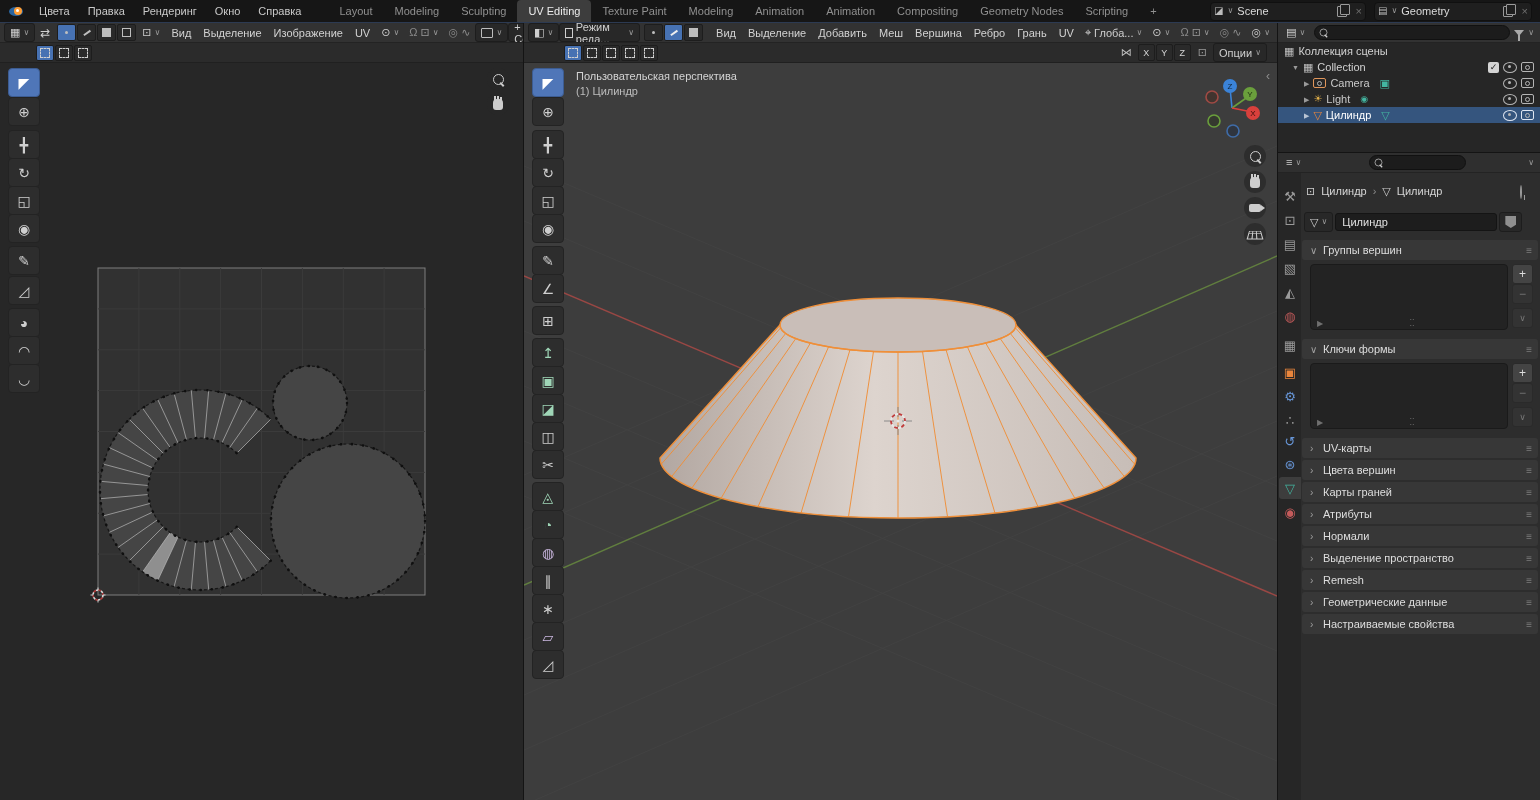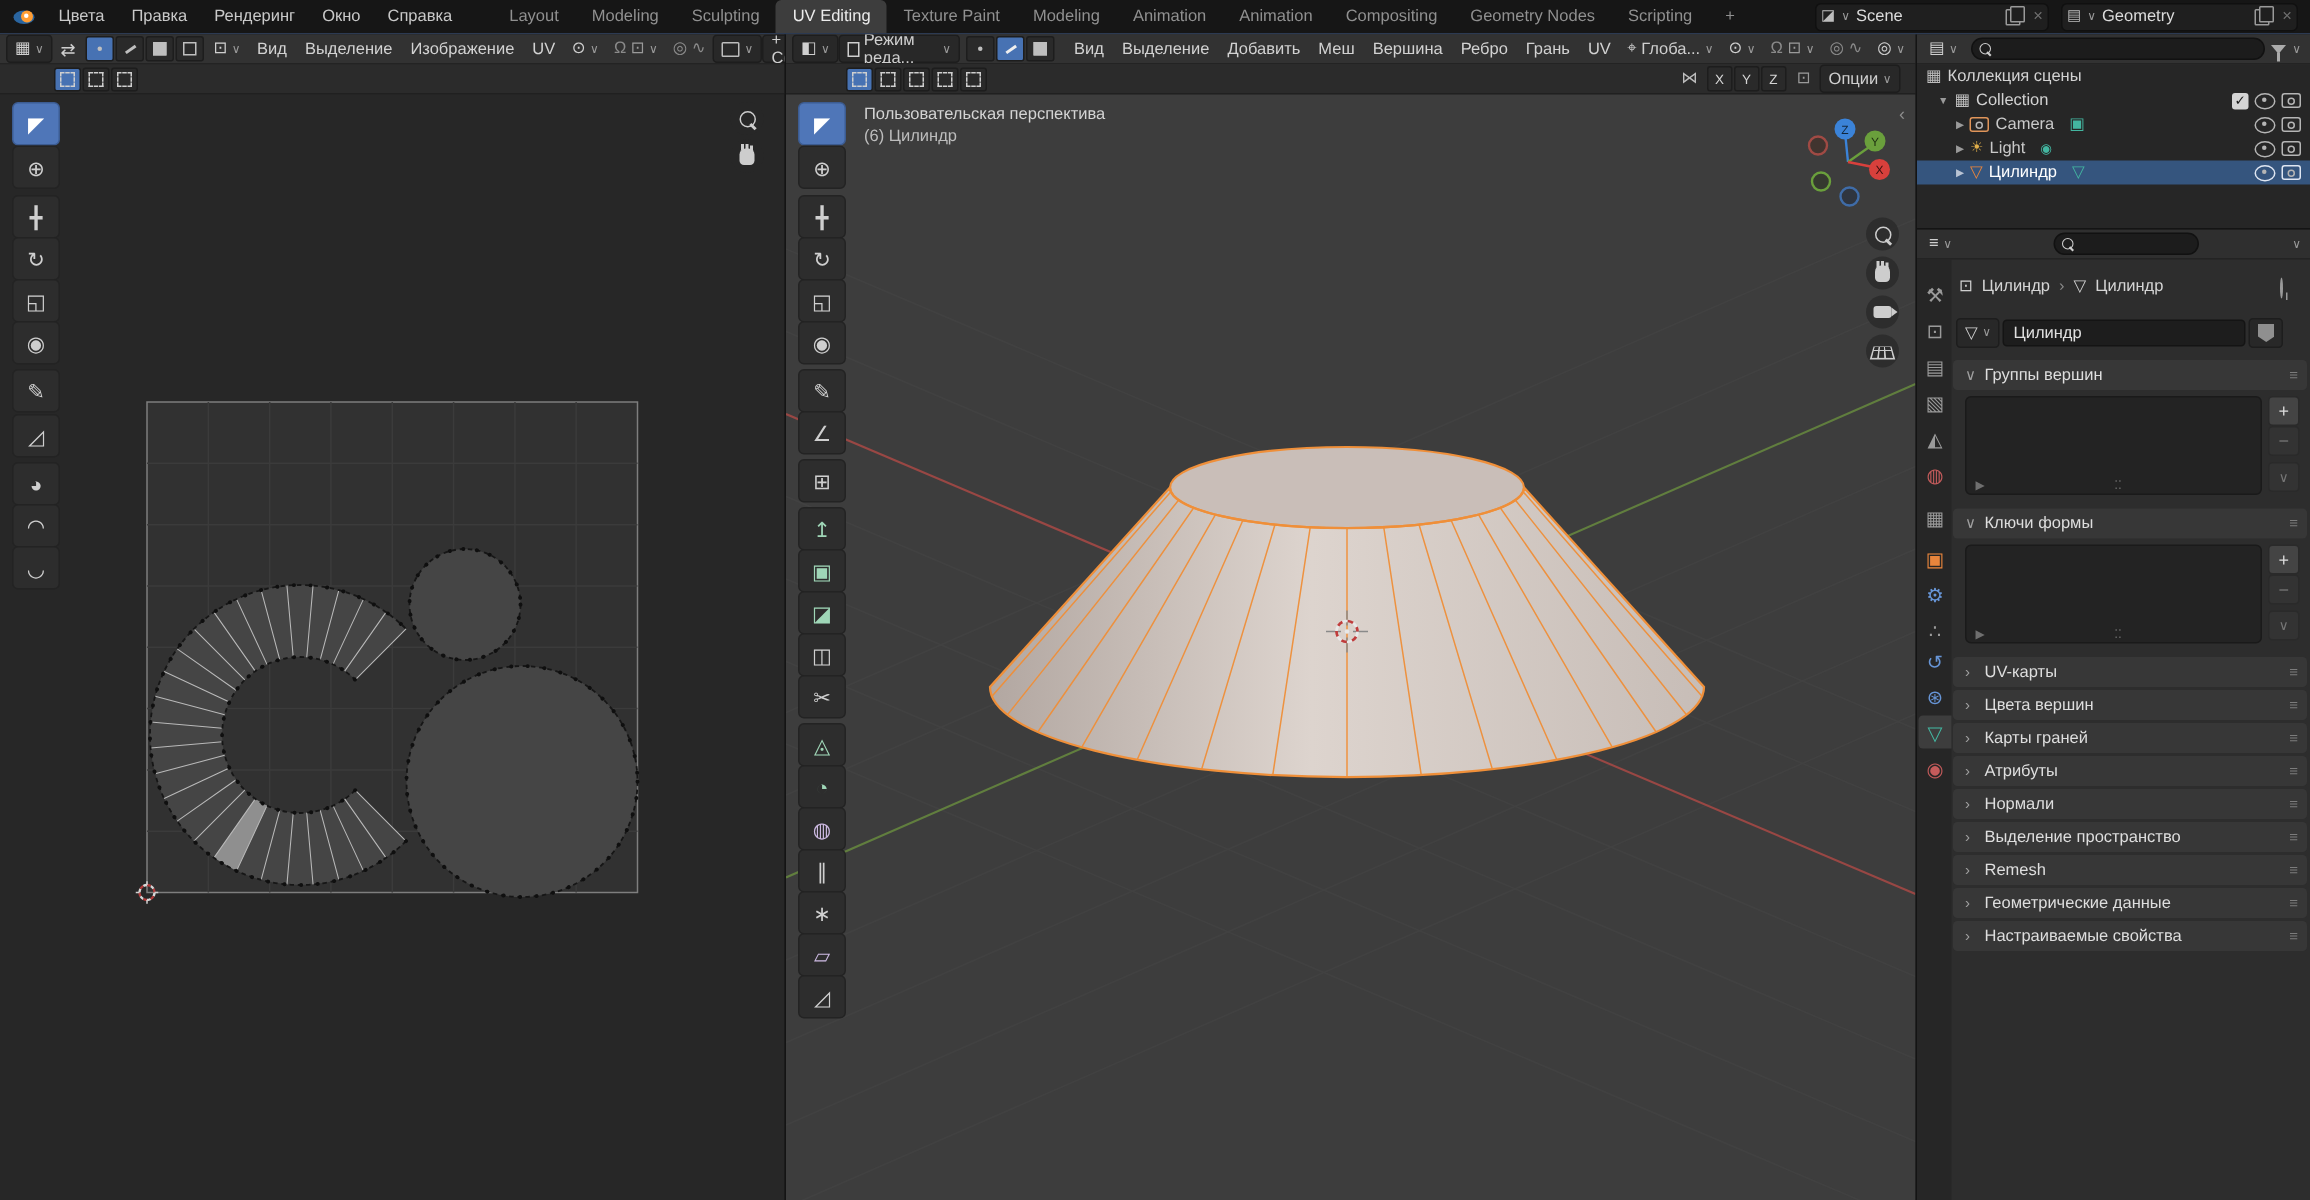"(6) Цилиндр" div.abs { text: 6 -> 1 }
